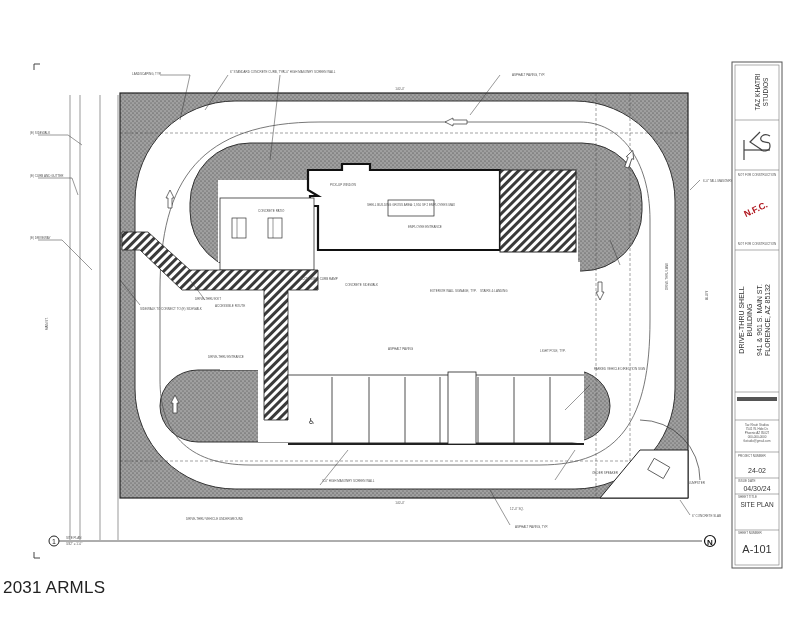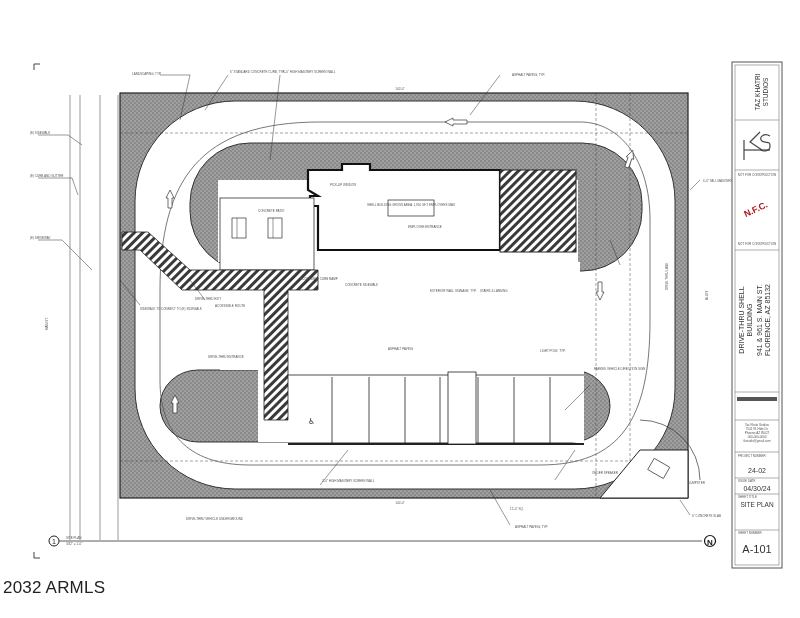"2032 ARMLS" div.watermark { text: 2032 -> 2031 }
